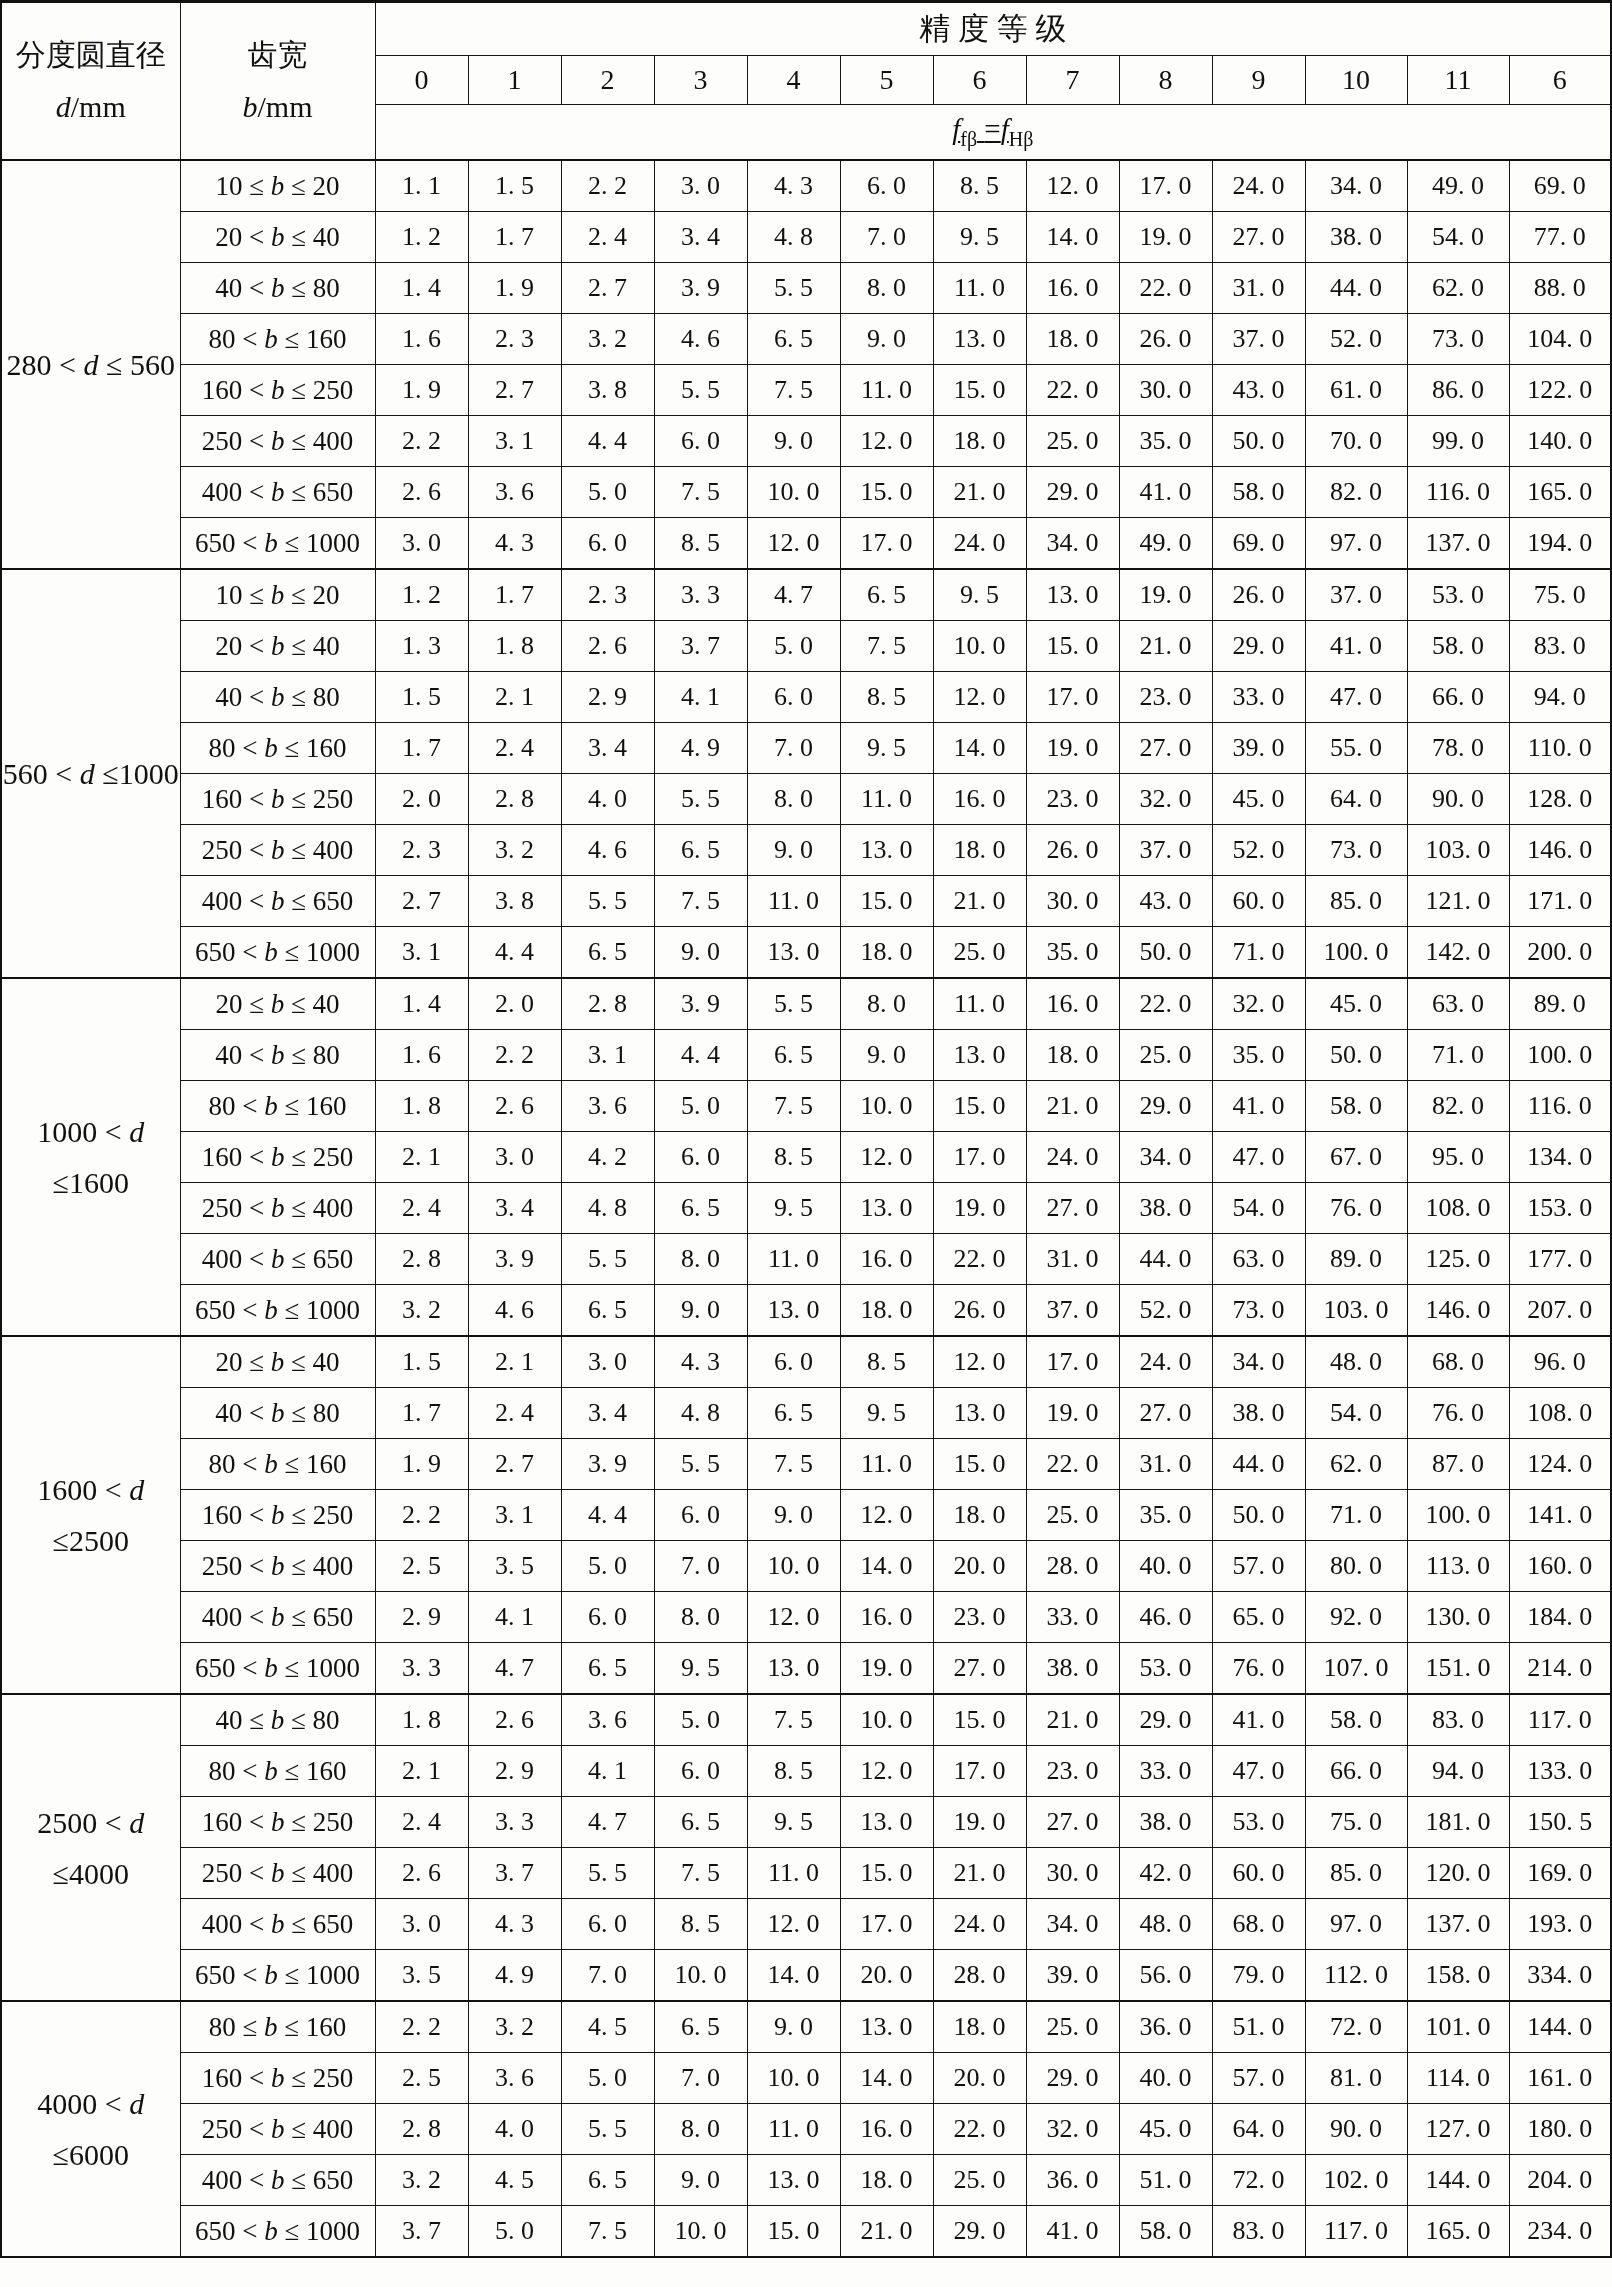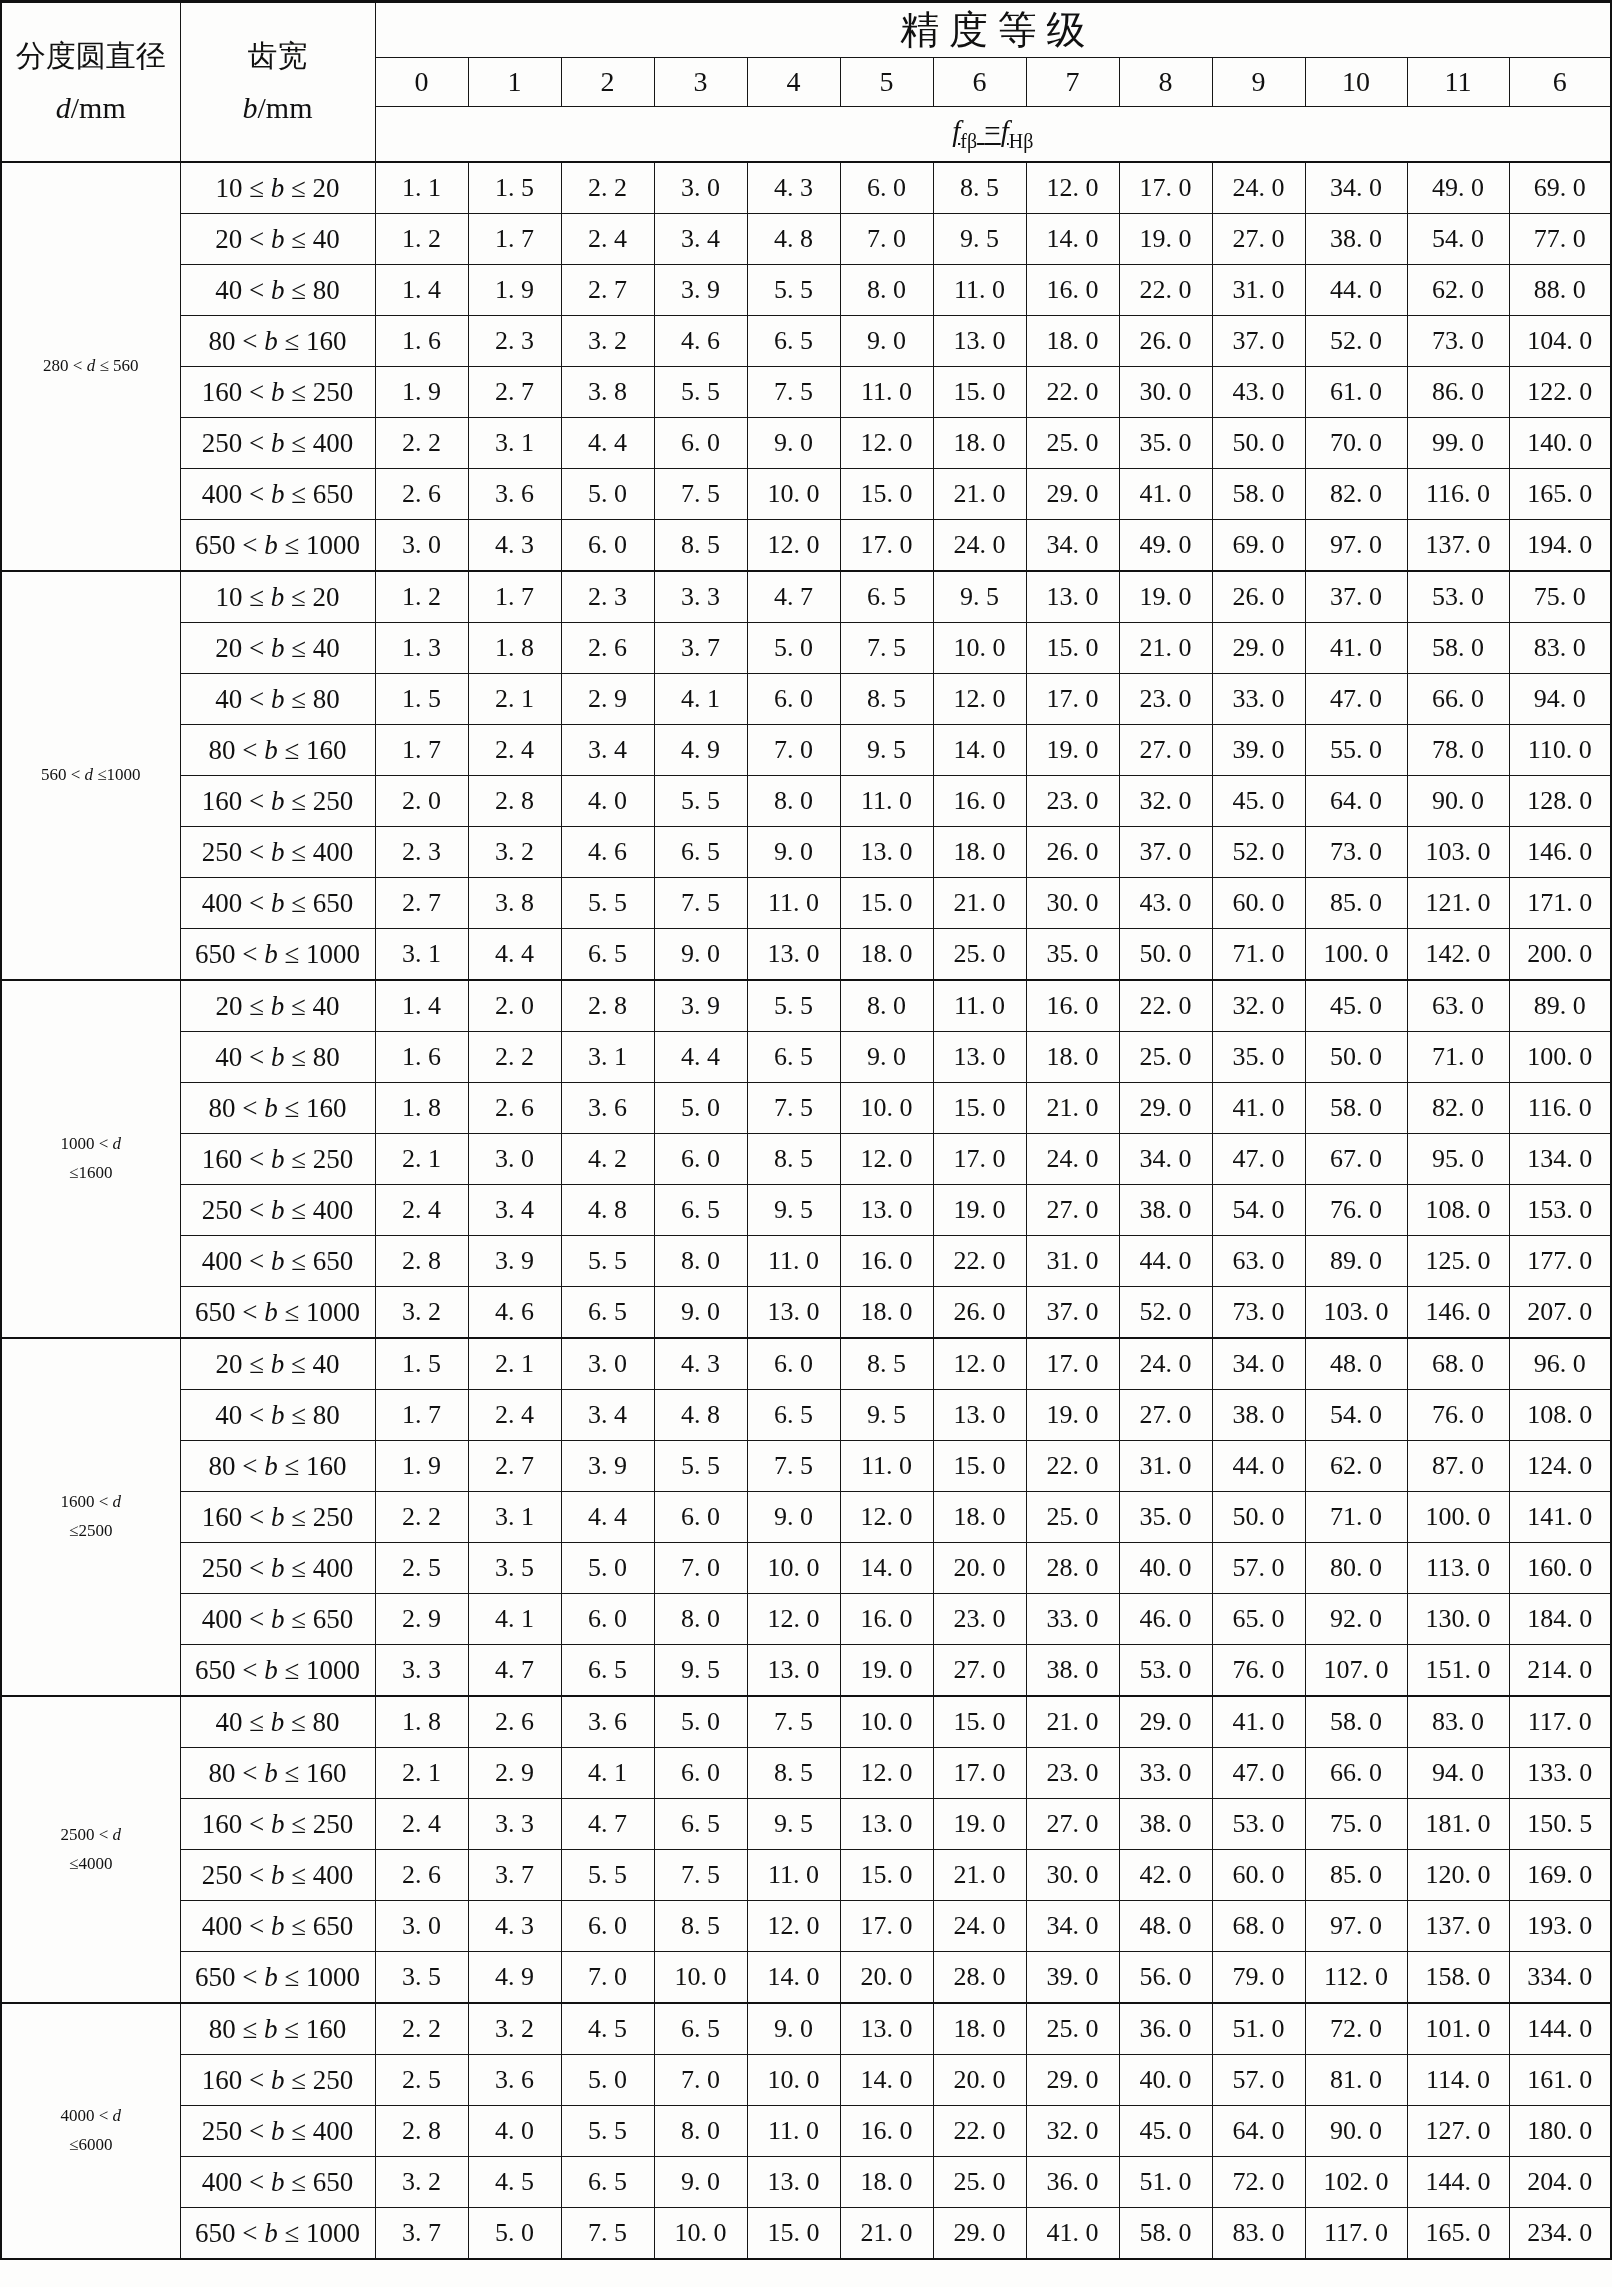"精 度 等 级" th.grade-span { font-size: 39px -> 31px }
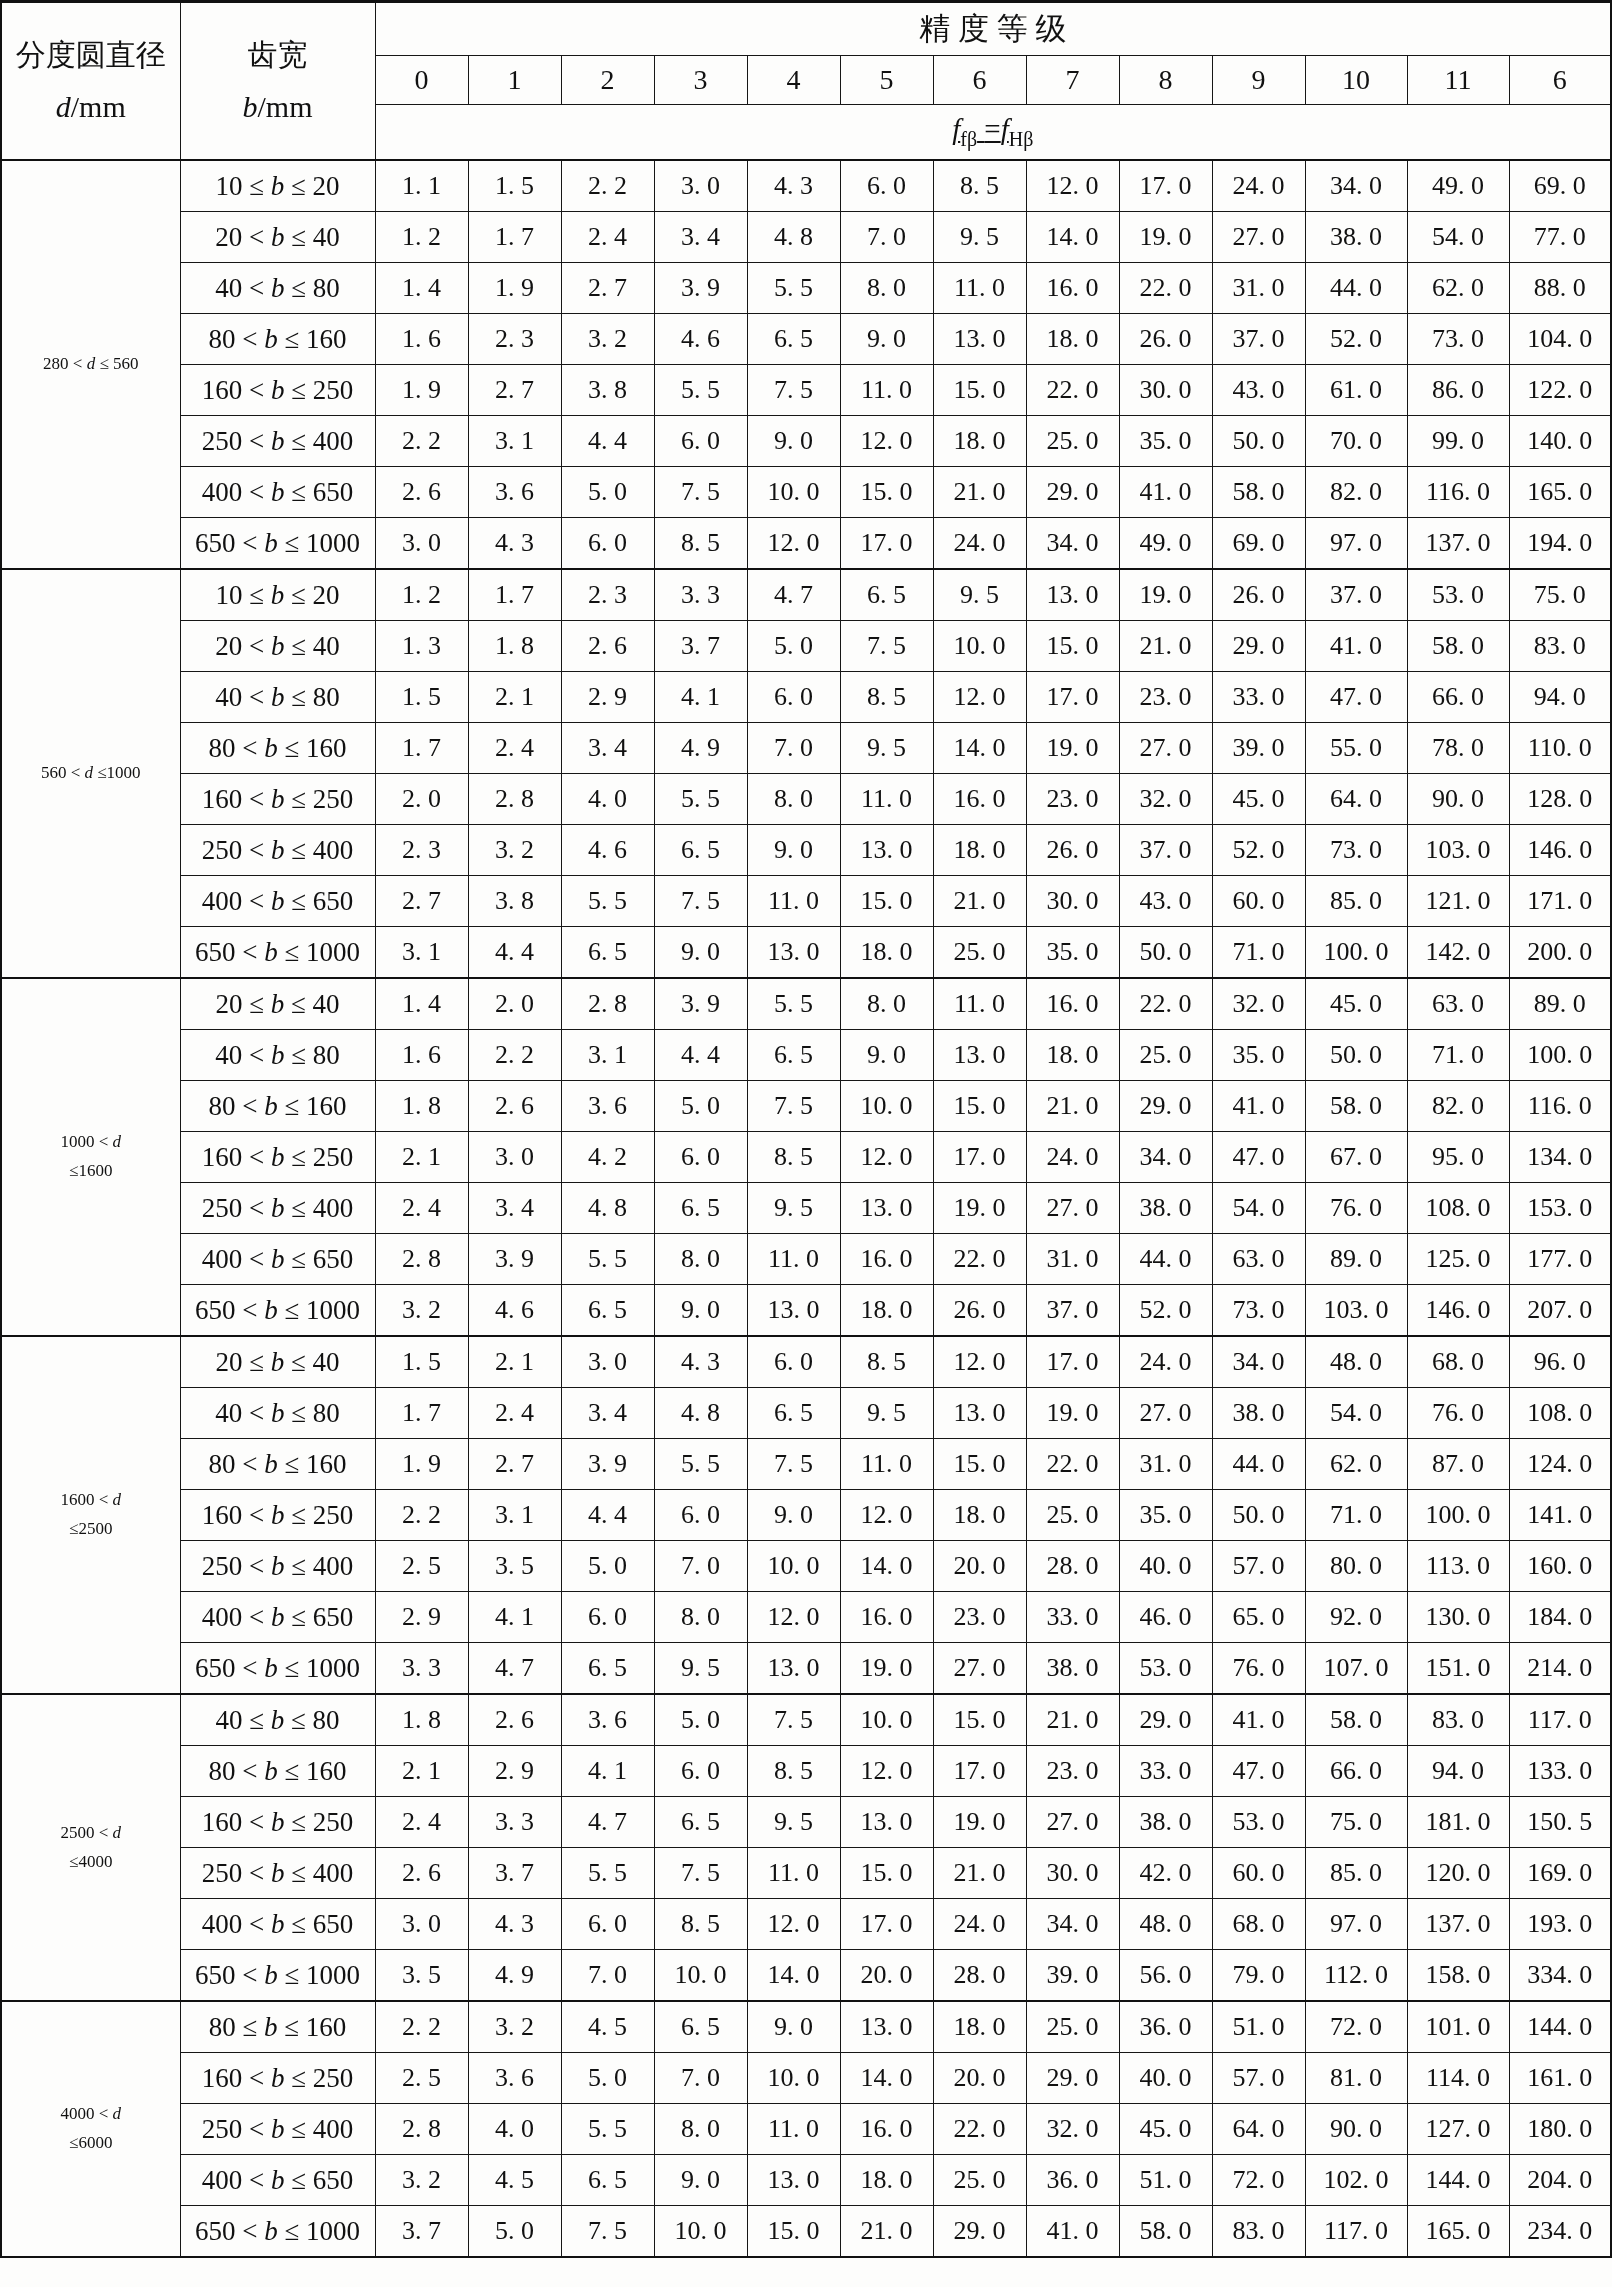"280 < d ≤ 560" td.d-cell { font-size: 17px -> 30px }
